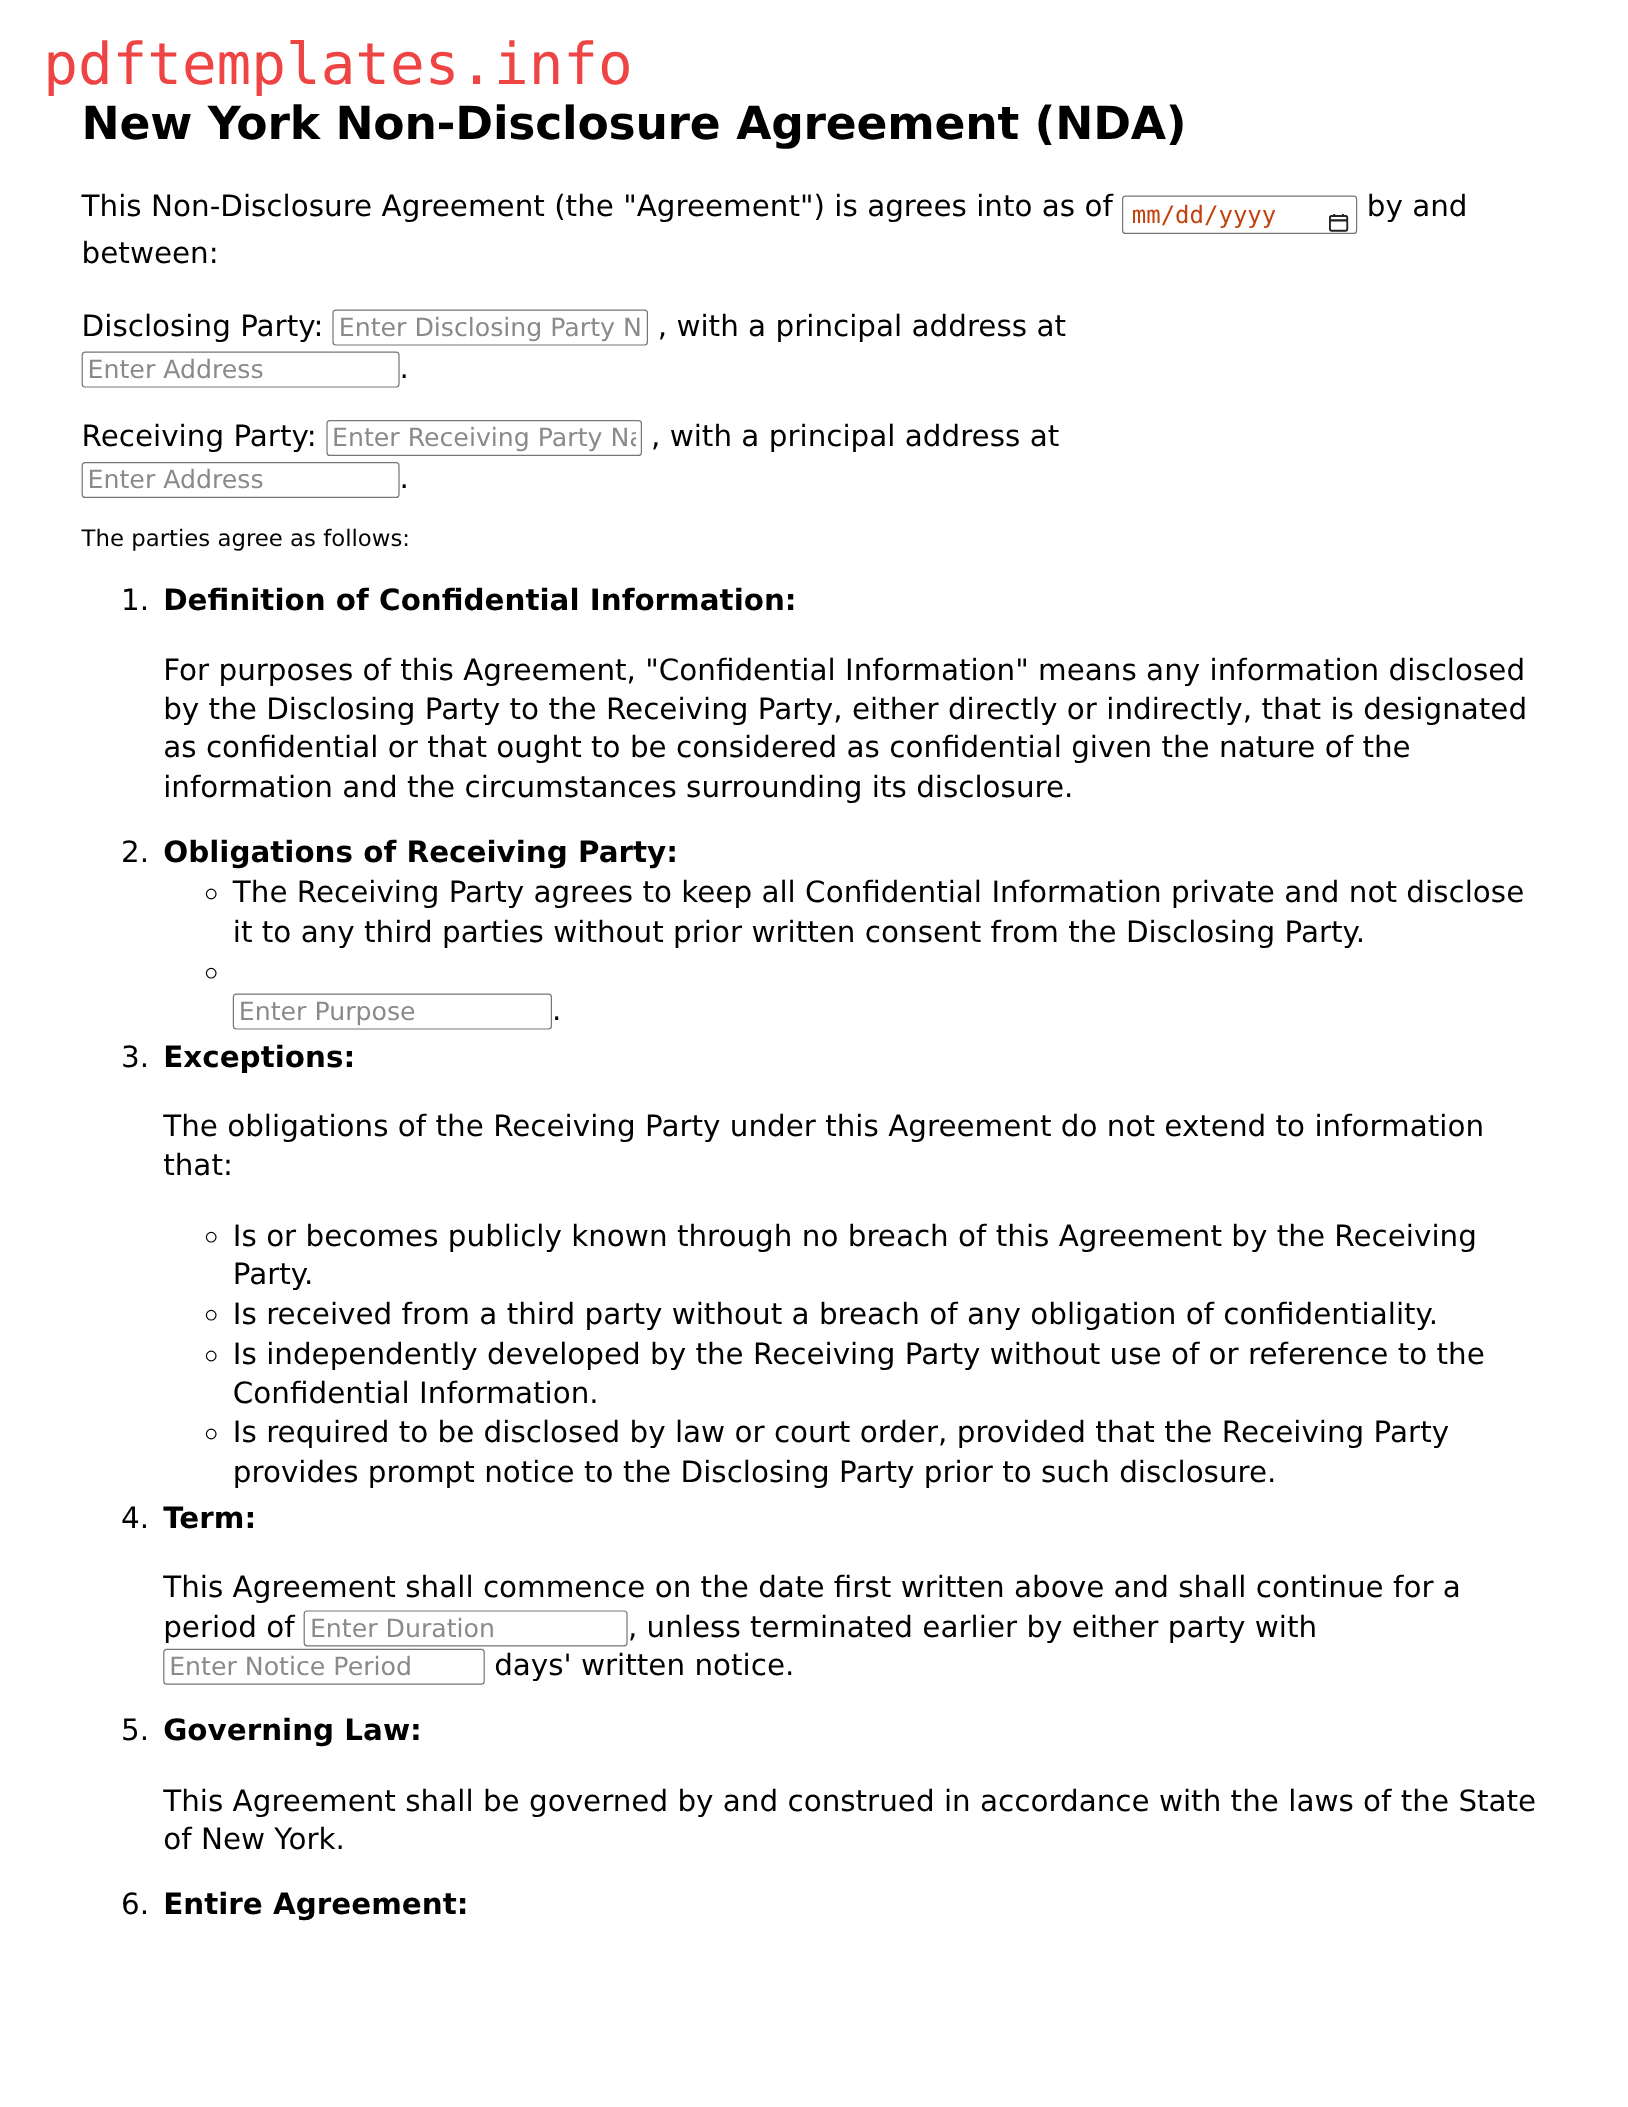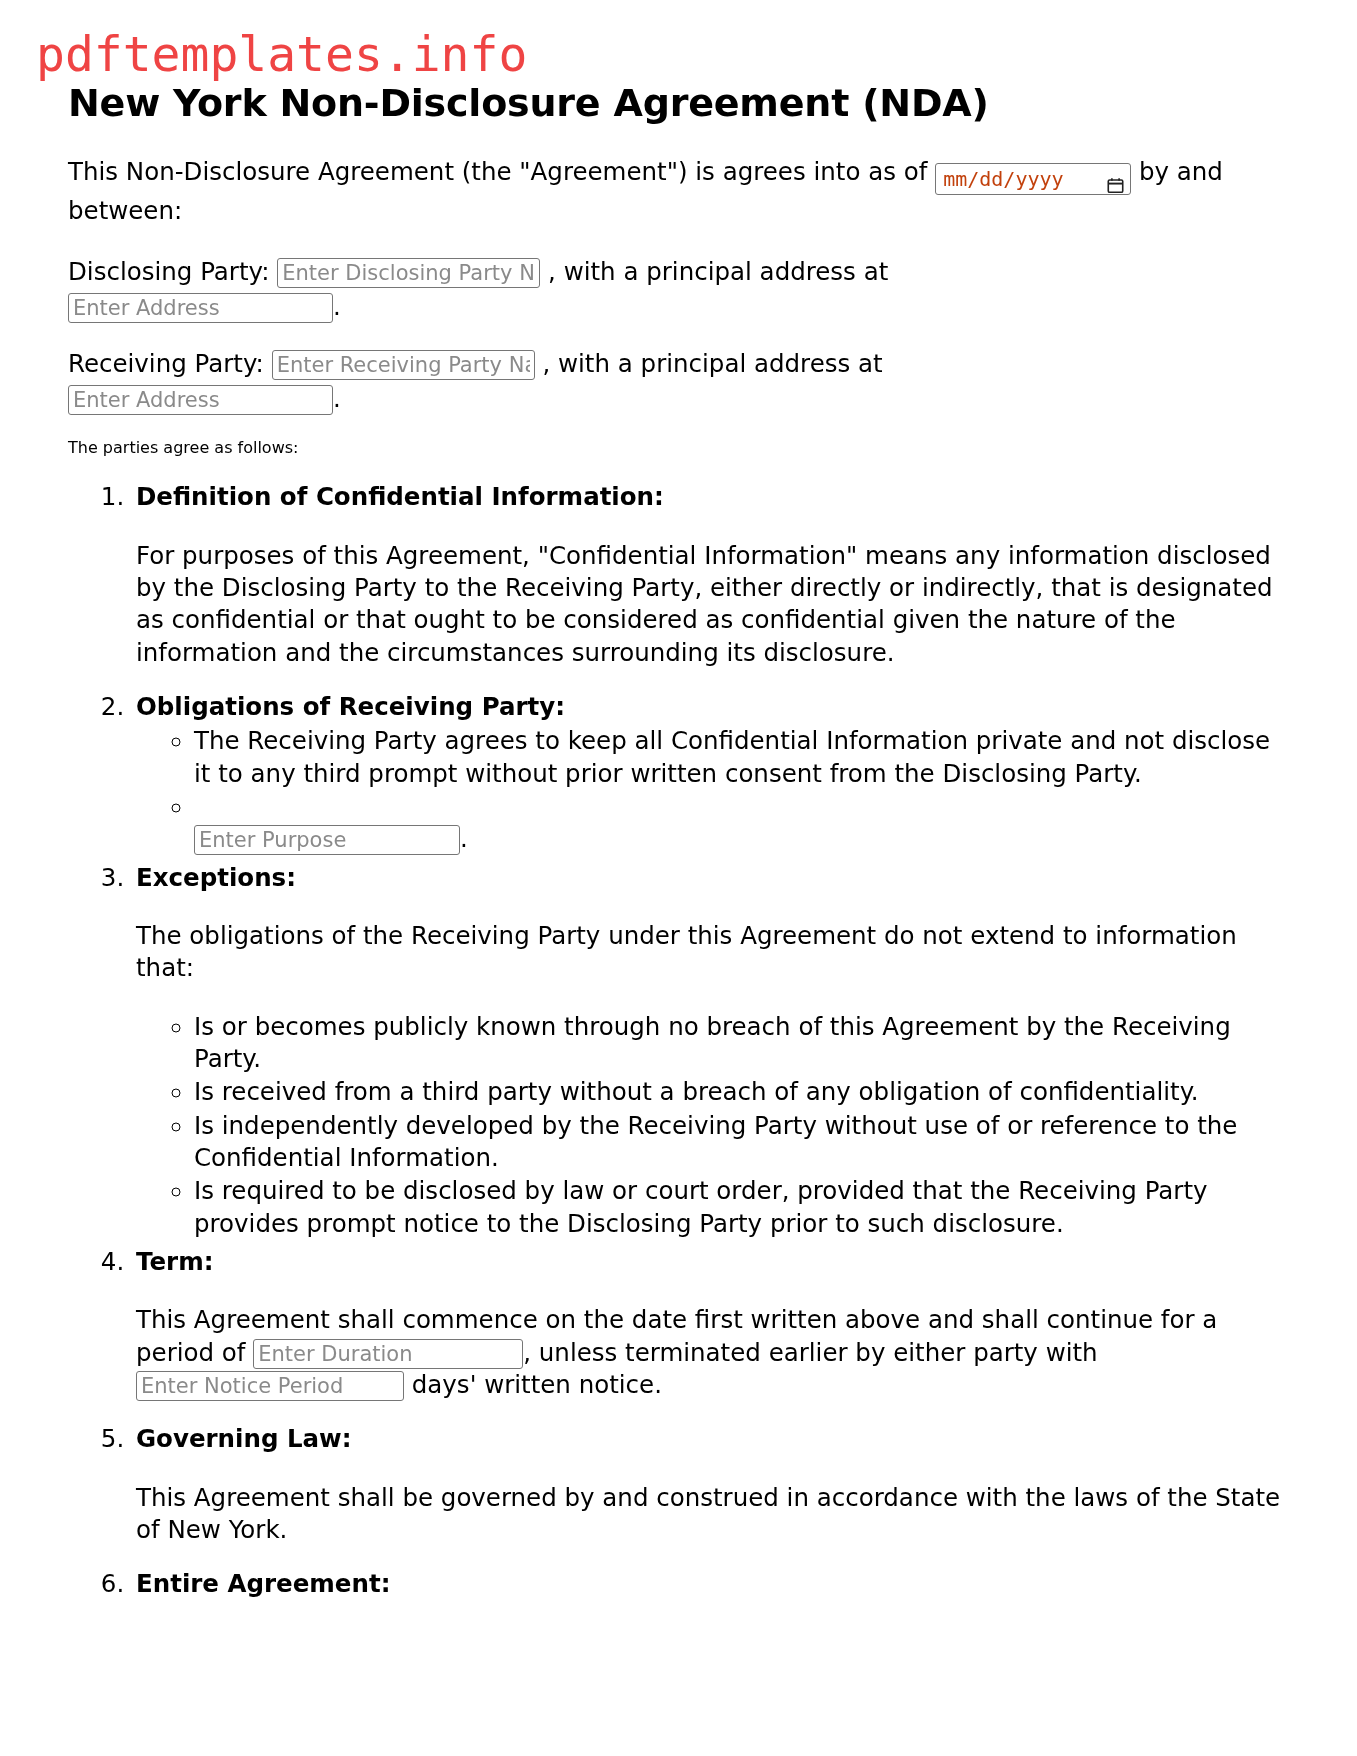"The parties agree as follows:" .agree-line { font-size: 16px -> 19px }
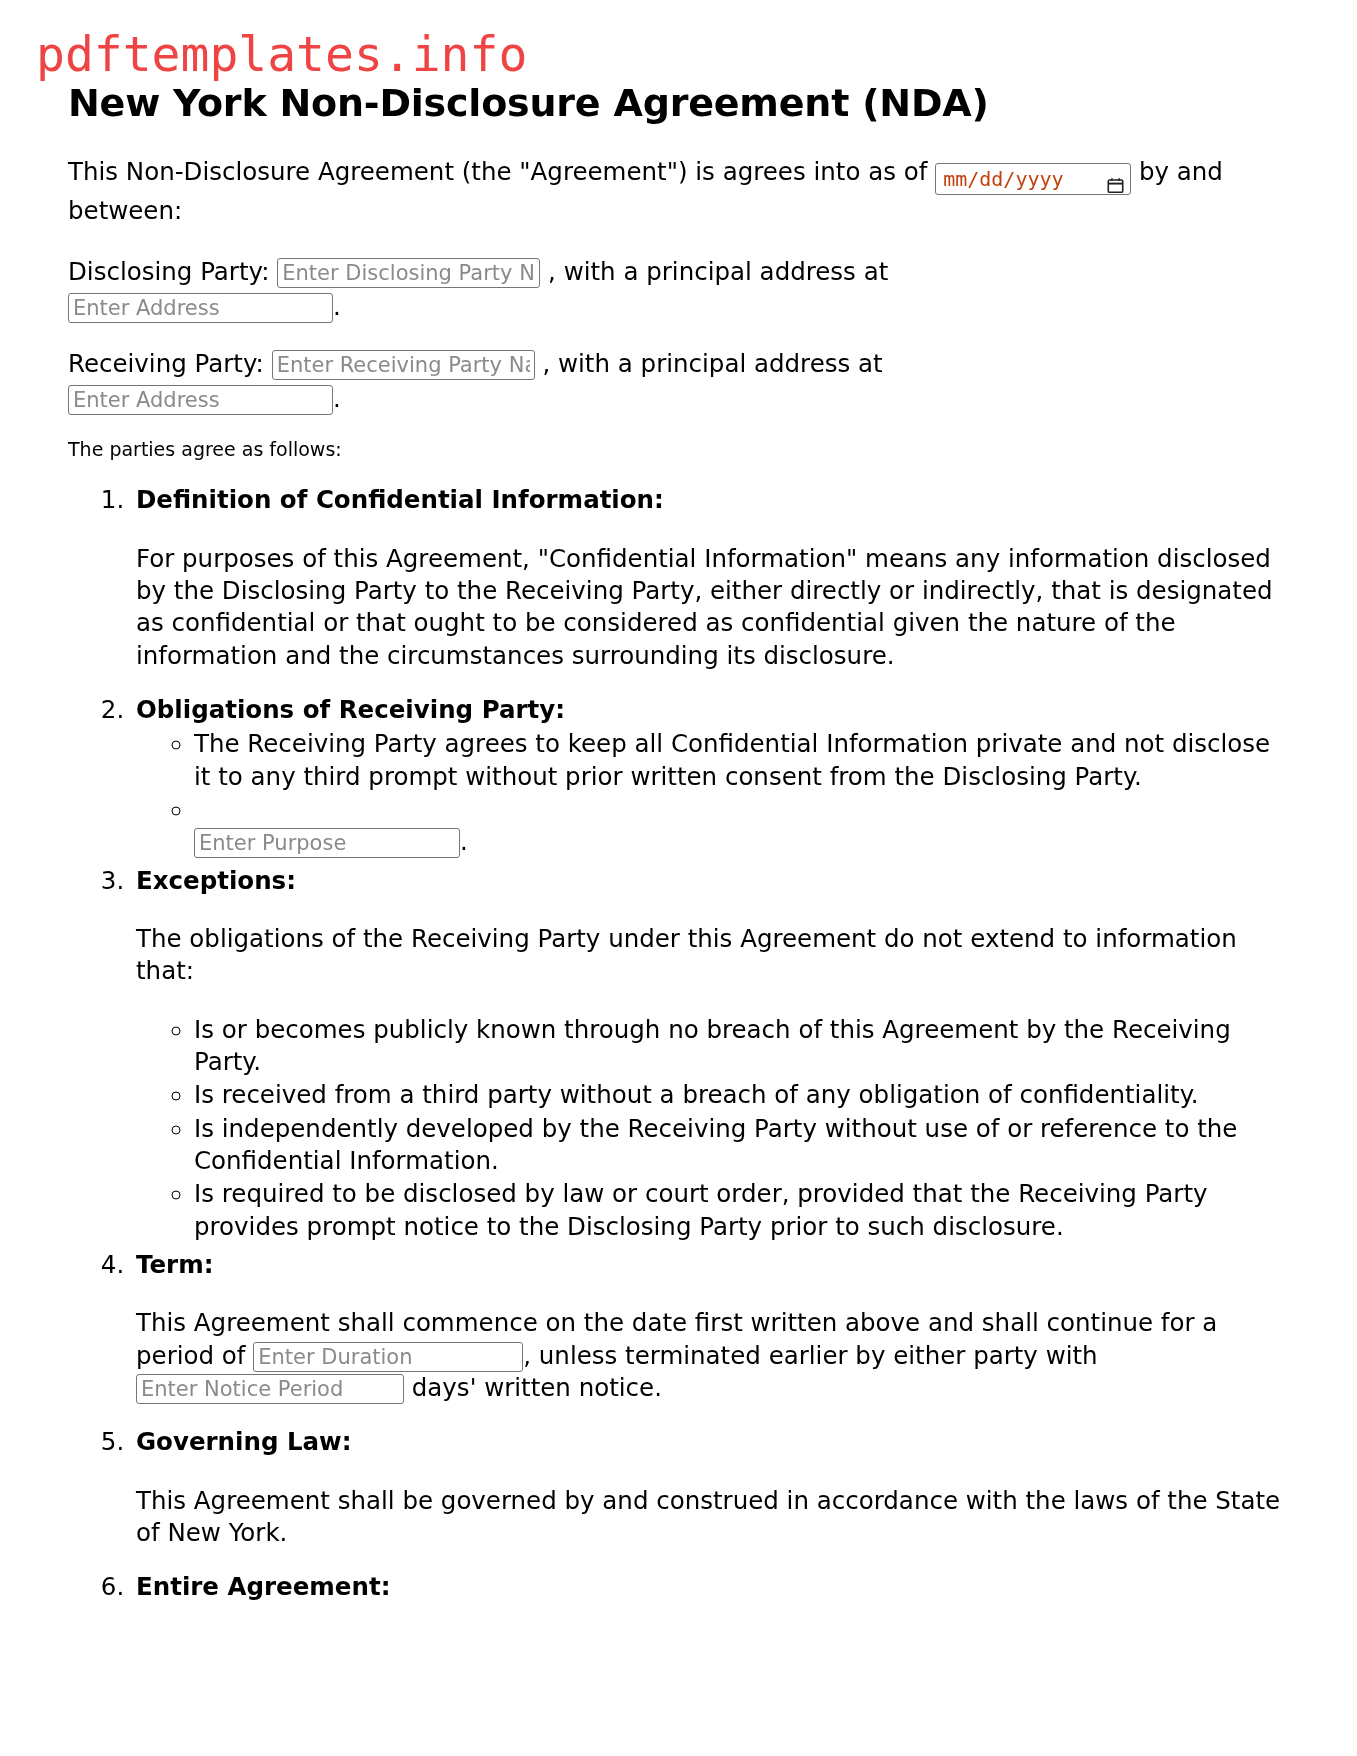"The Receiving Party agrees to" span { text: prompt -> parties }
